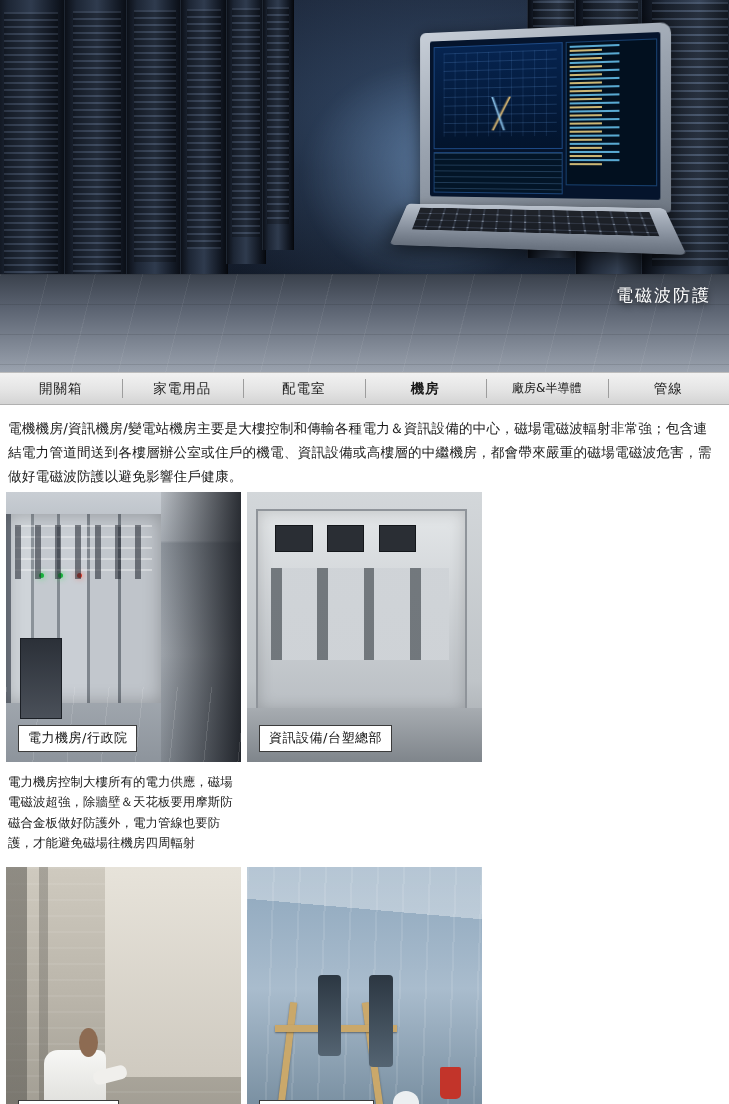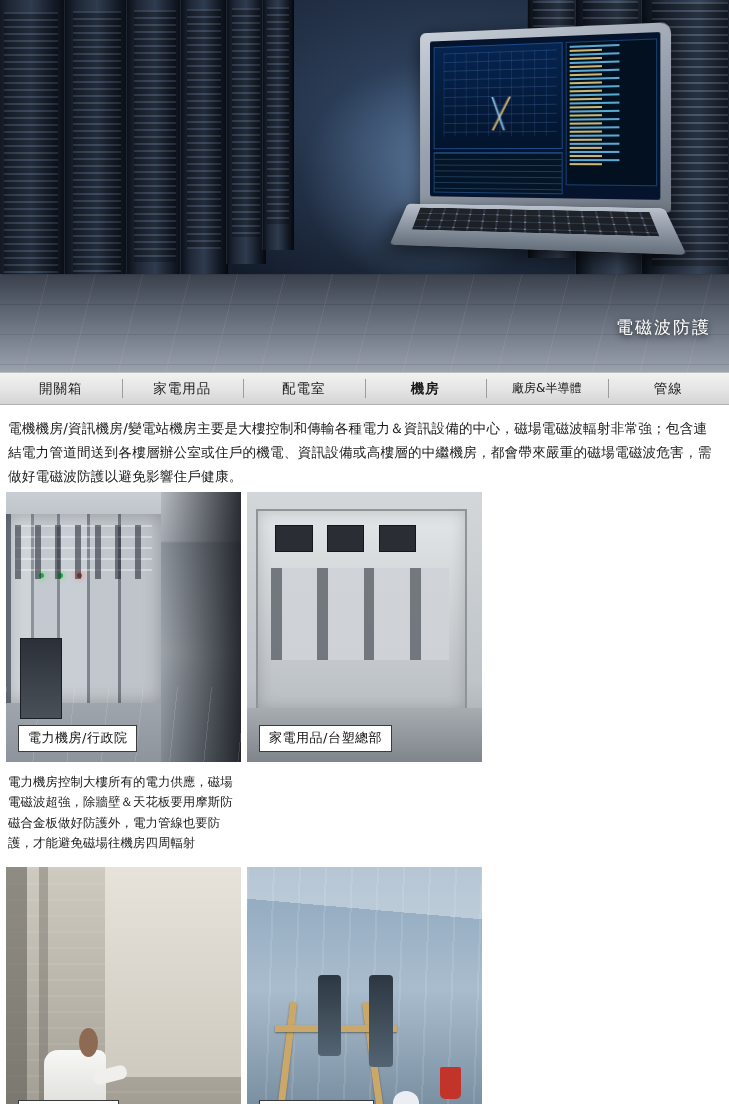"電磁波防護" .hero-sub { top: 316px -> 284px }
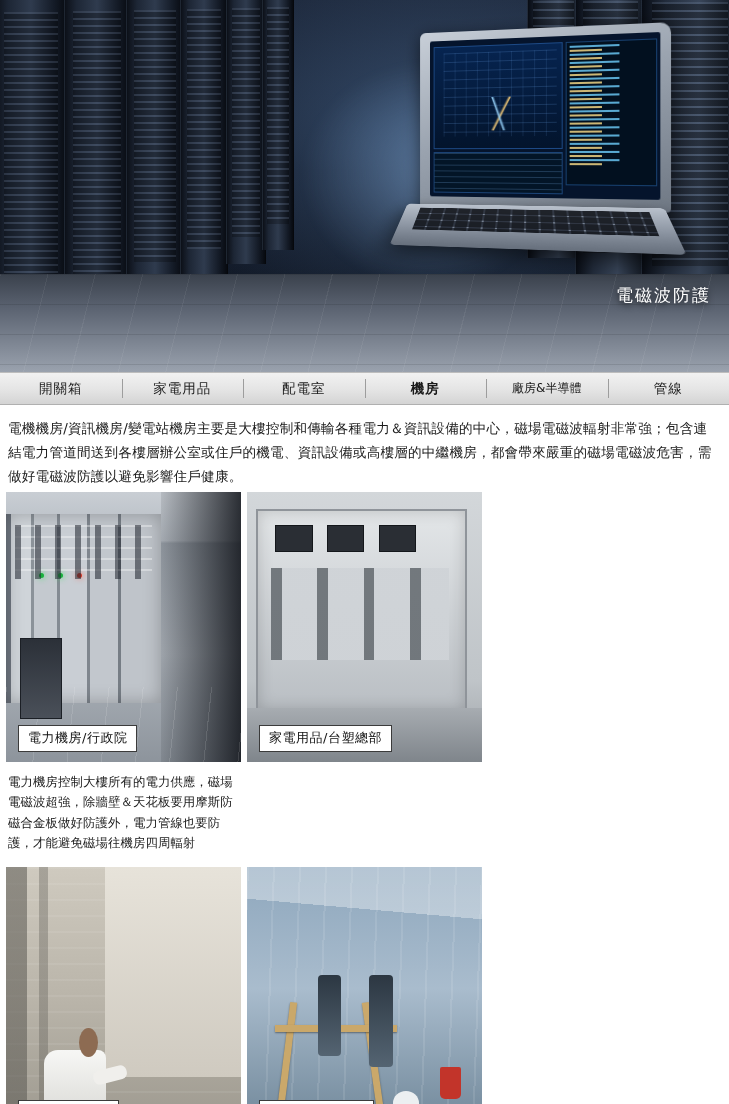"家電用品/台塑總部" div.caption { text: 家電用品/ -> 資訊設備/ }
